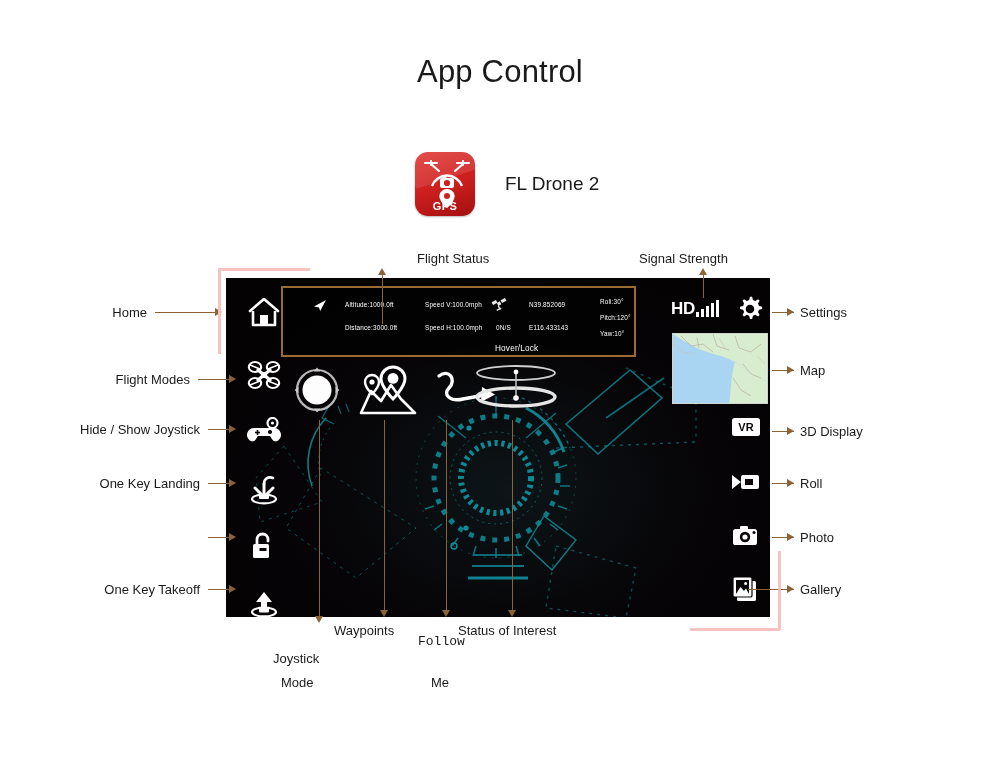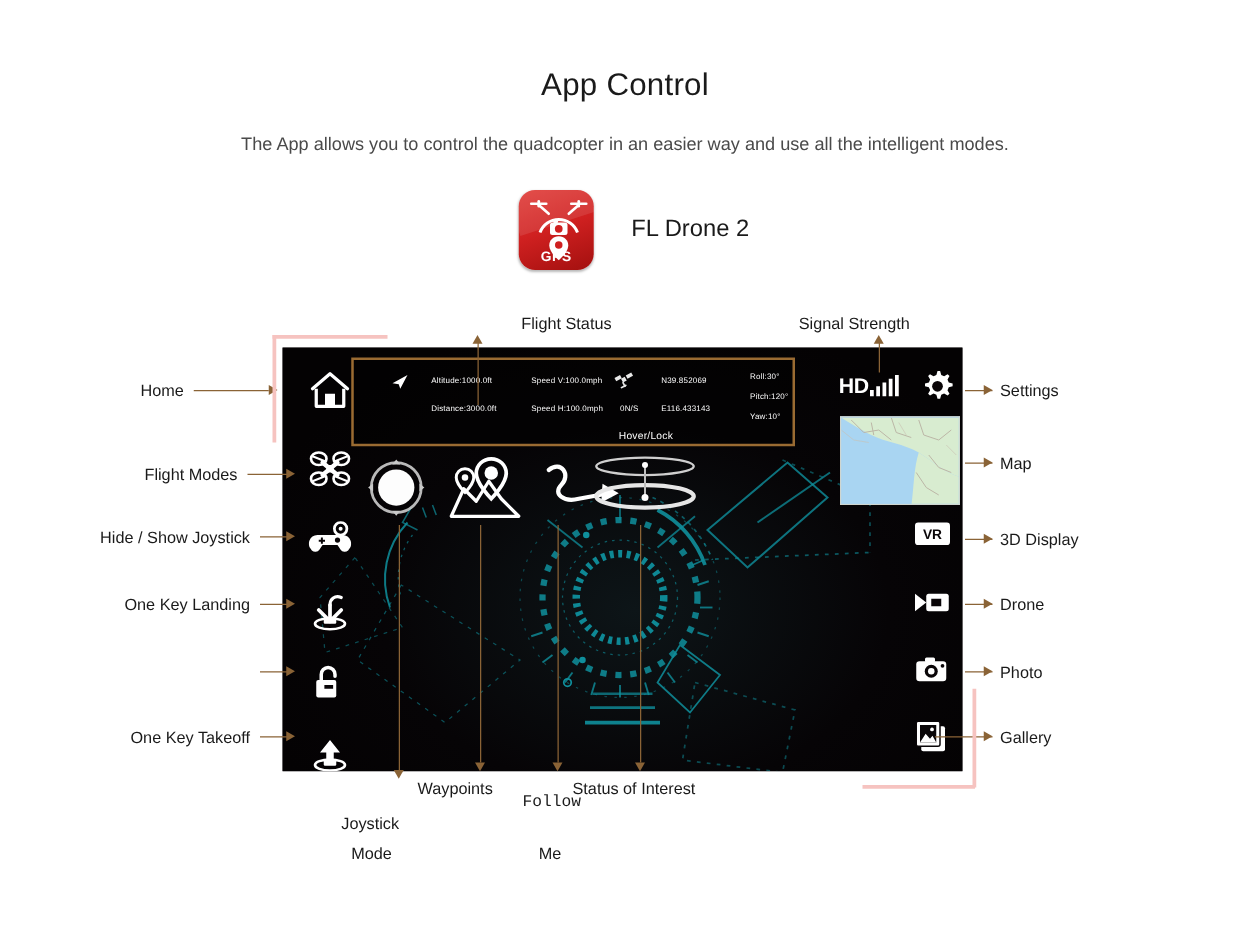"App Control" .page-title { font-size: 25px -> 31px }
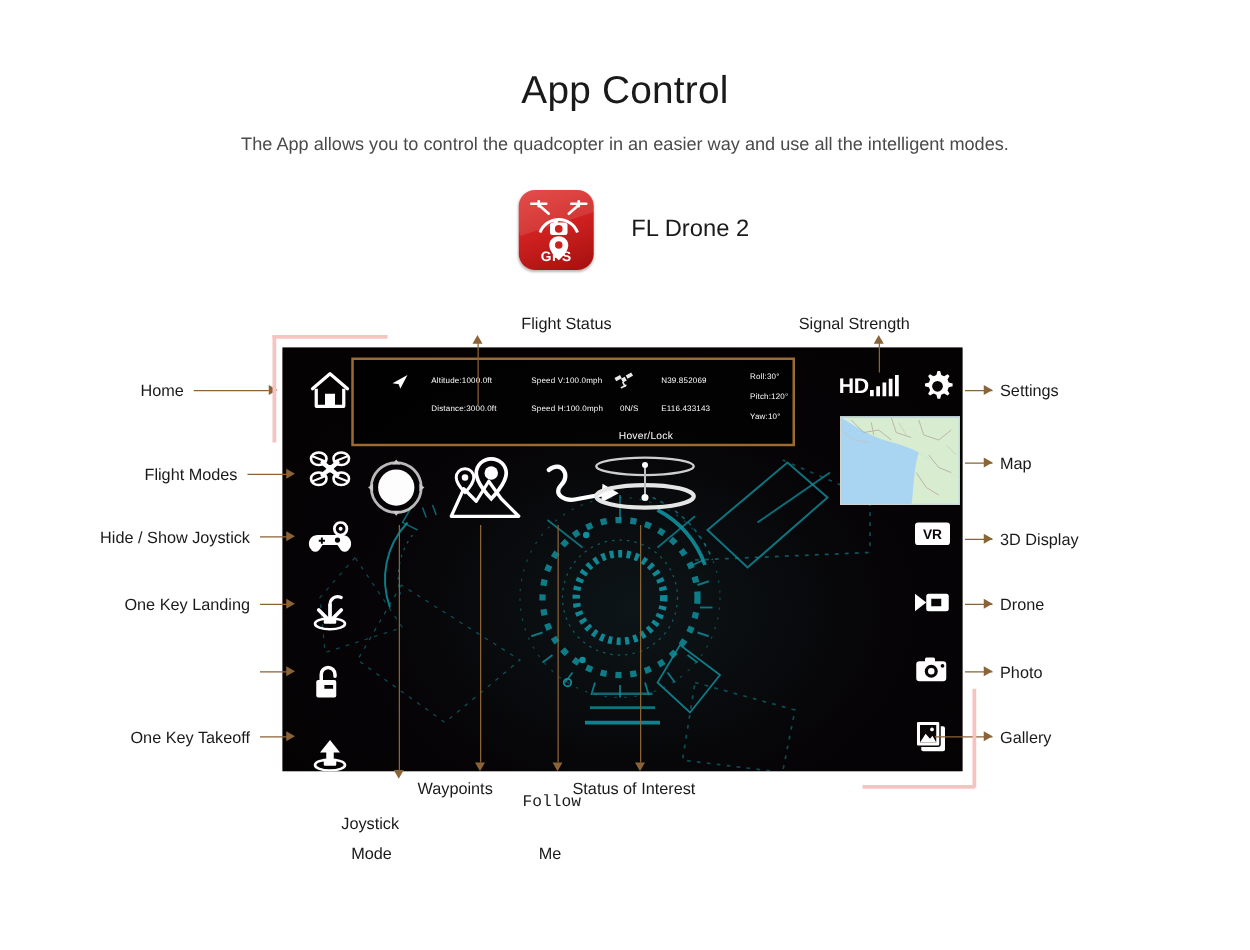"The App allows you to" div.page-subtitle { html: <div>The App allows you to control the quadcopter in an easier way and use all the intelligent modes.</div> -> none }
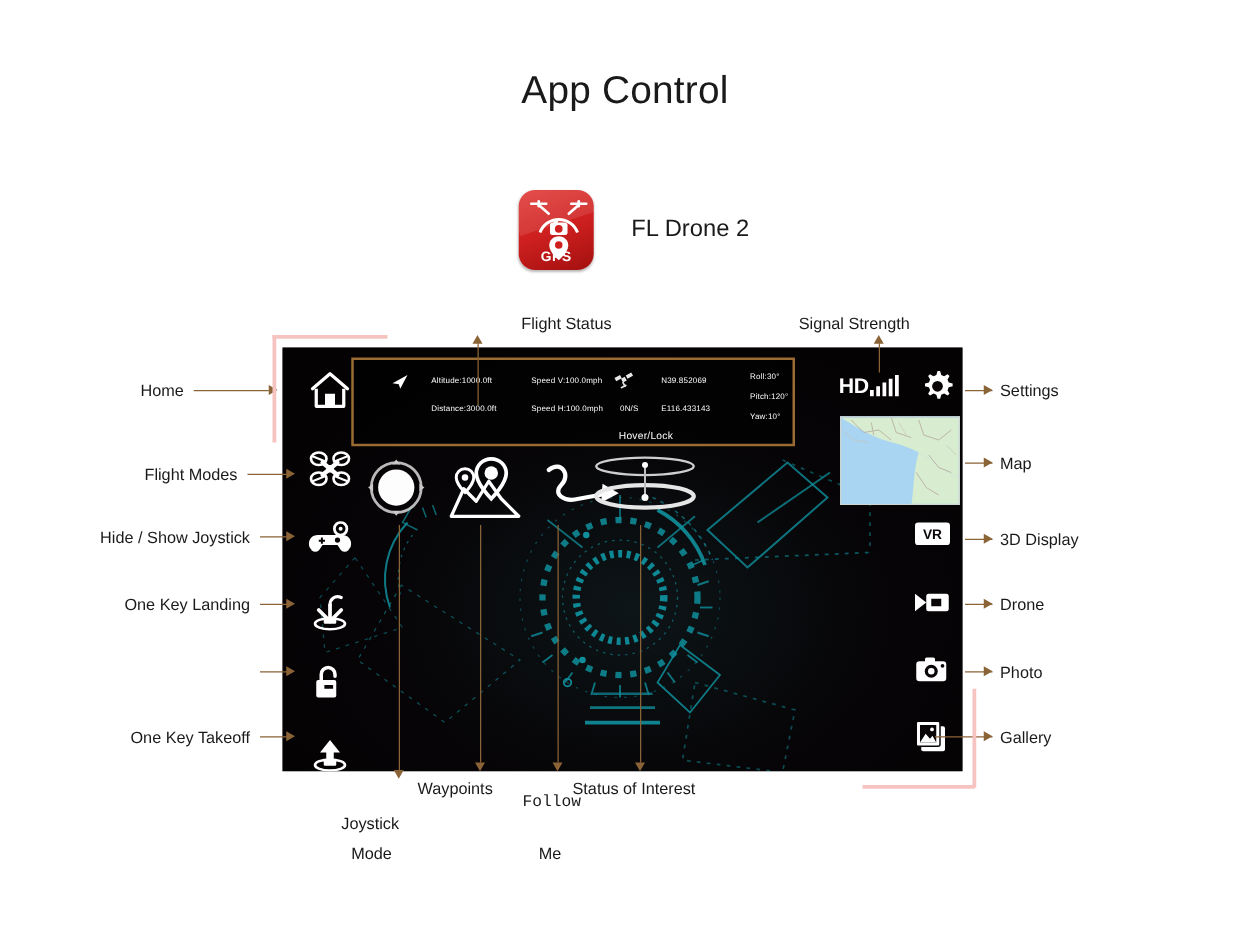"Drone" div.callout-label { text: Drone -> Roll }
